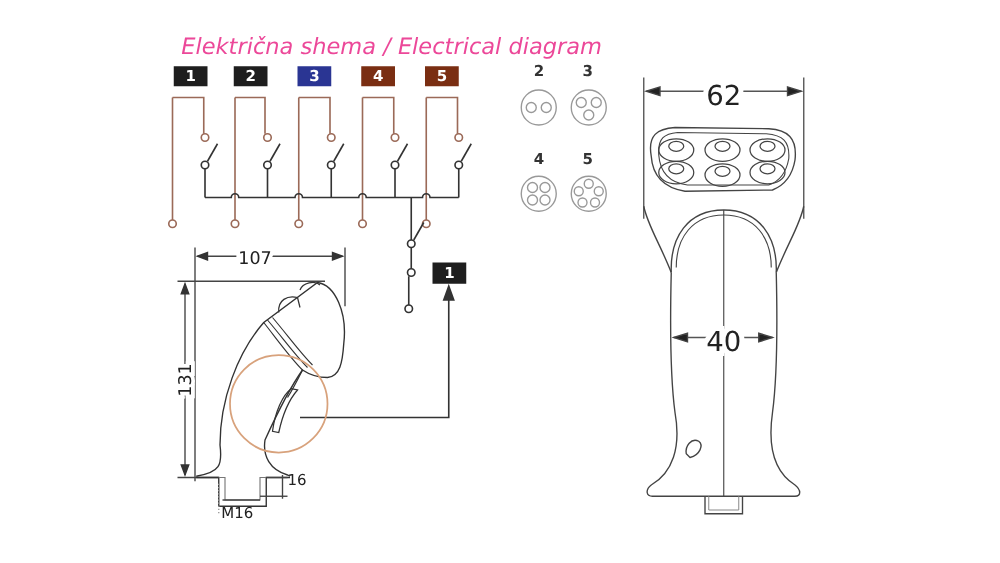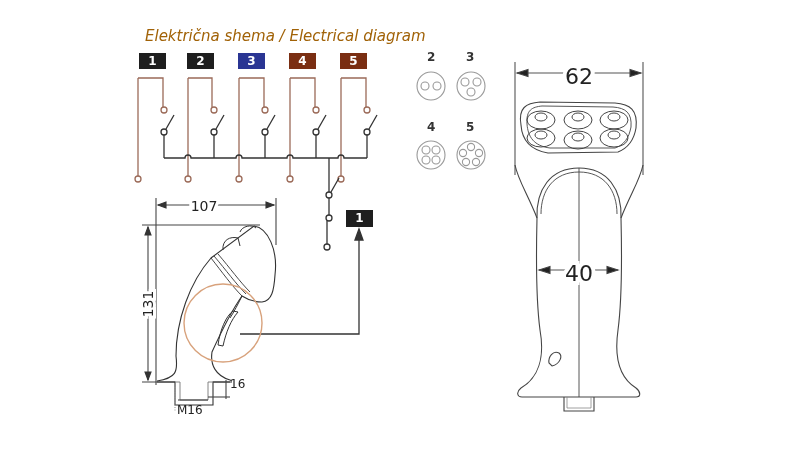"Električna shema / Electrical diagram" .title { color: #a16207 -> #ec4899; font-size: 15px -> 18px }
